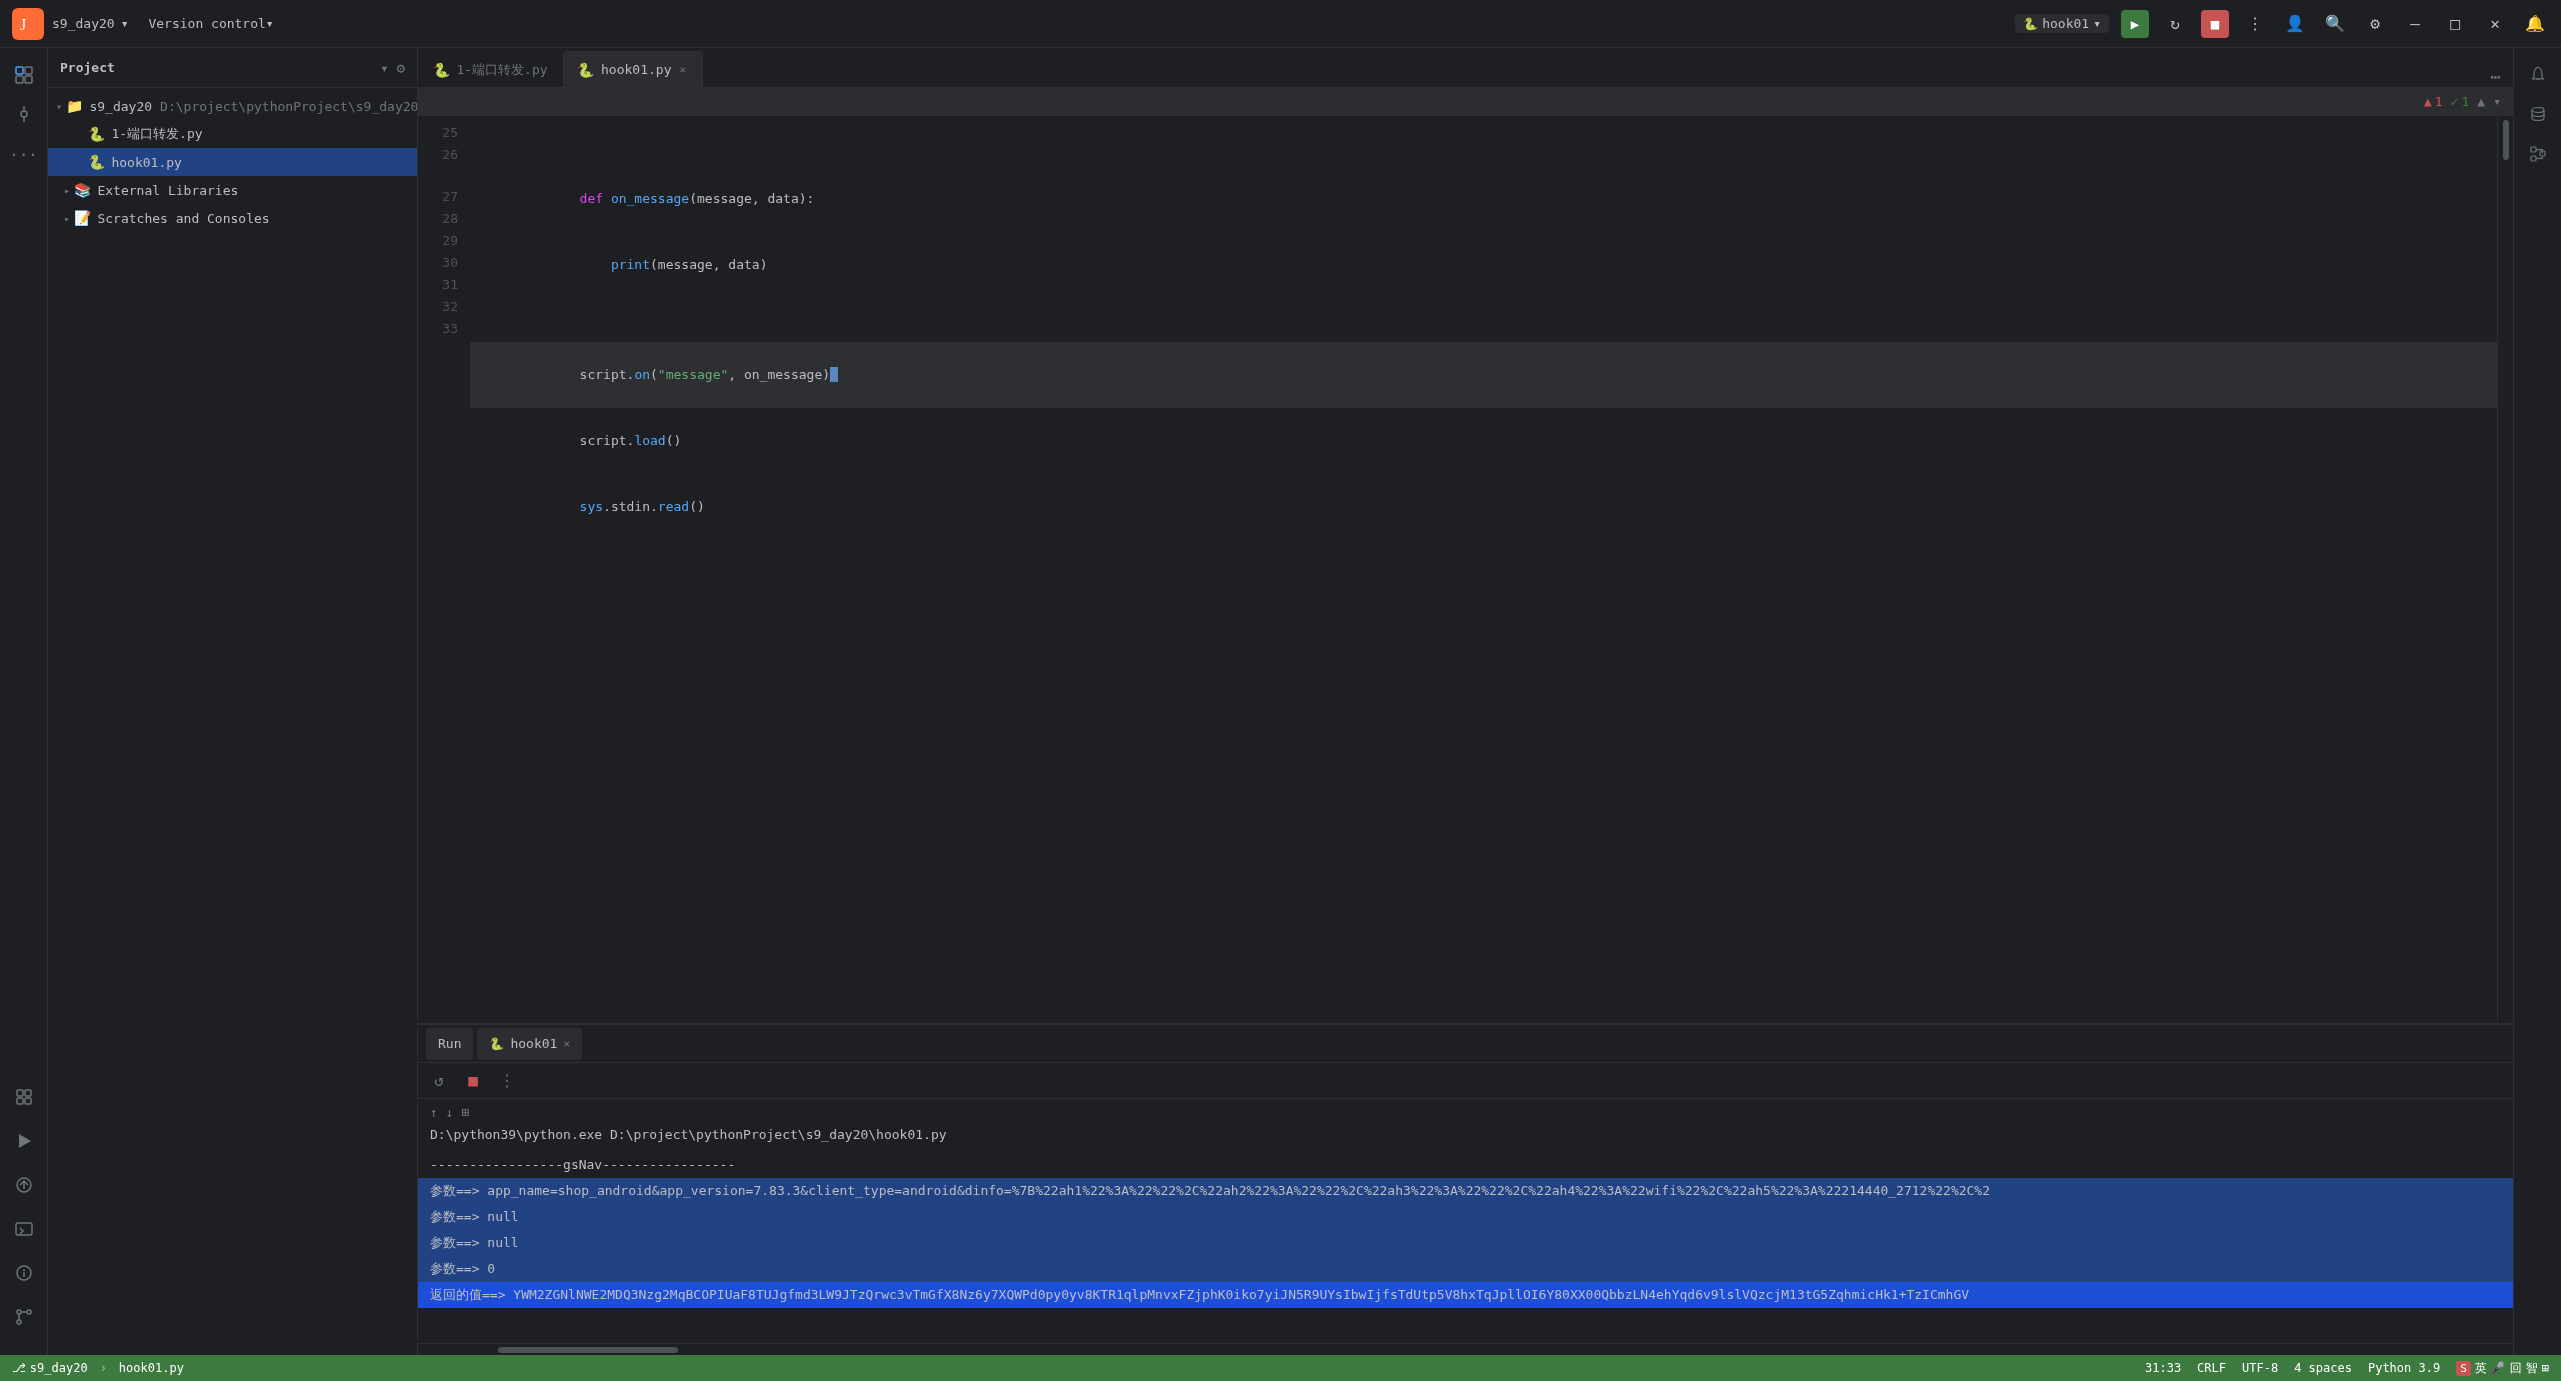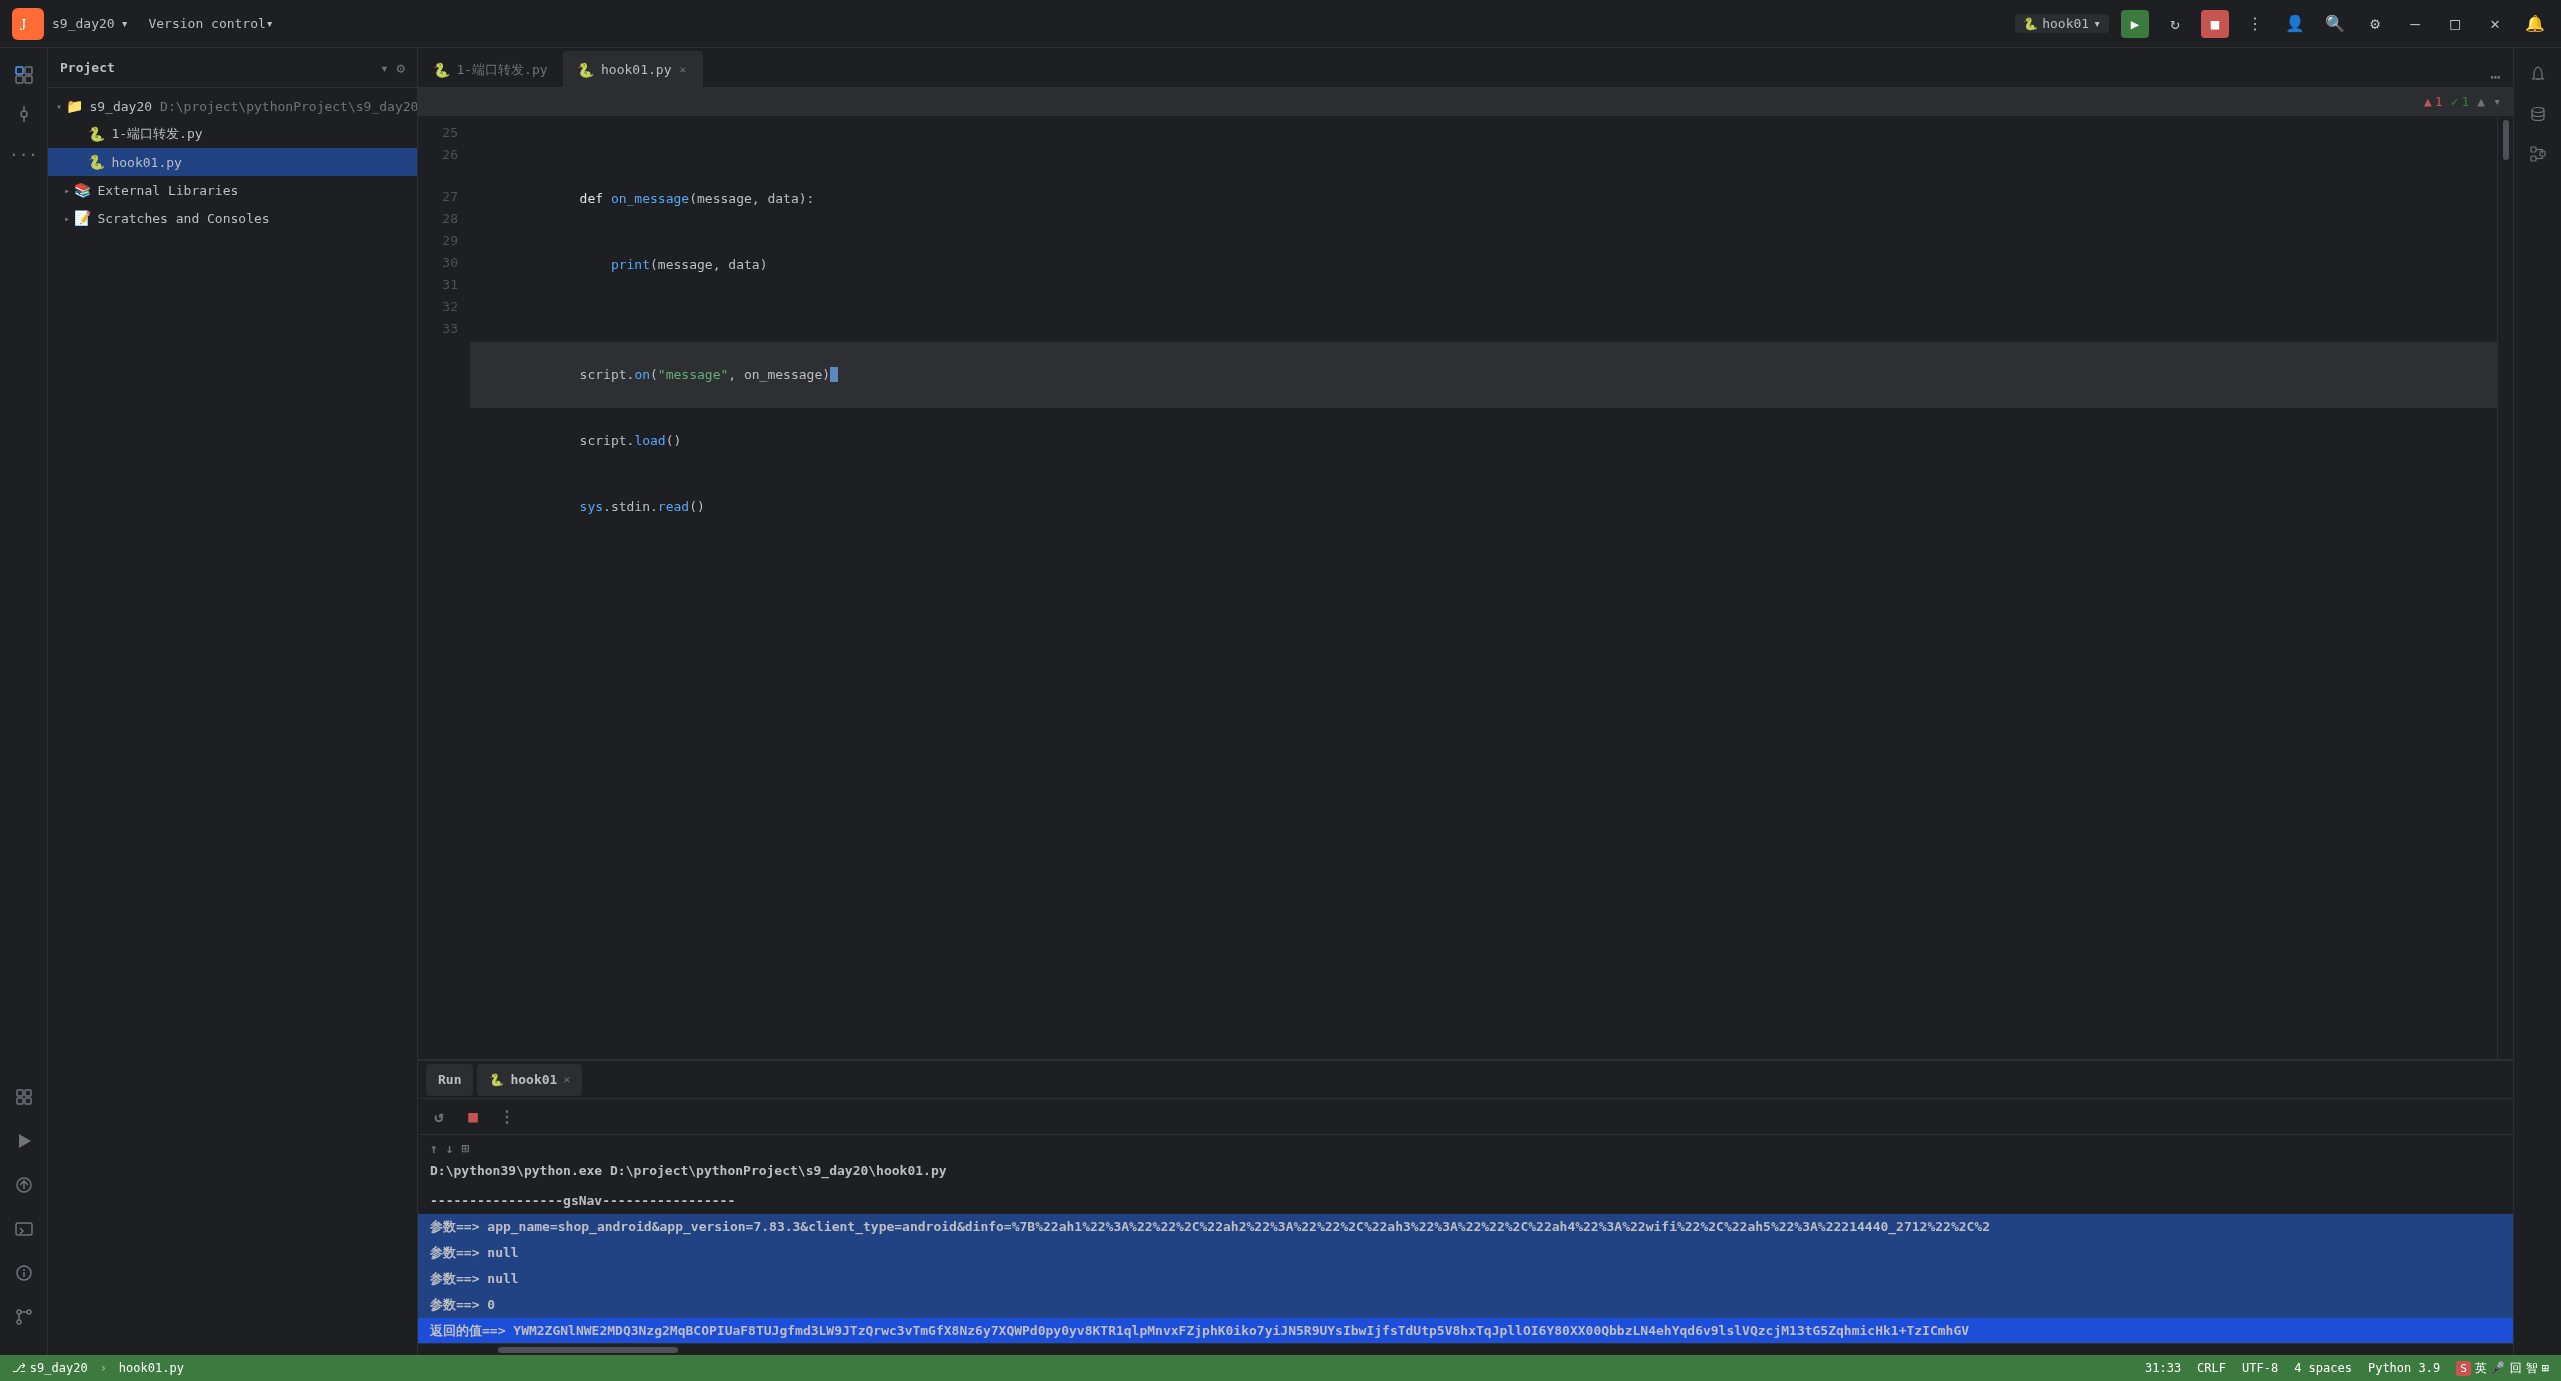"def" .kw { color: #e5e5e5 -> #d946ef }
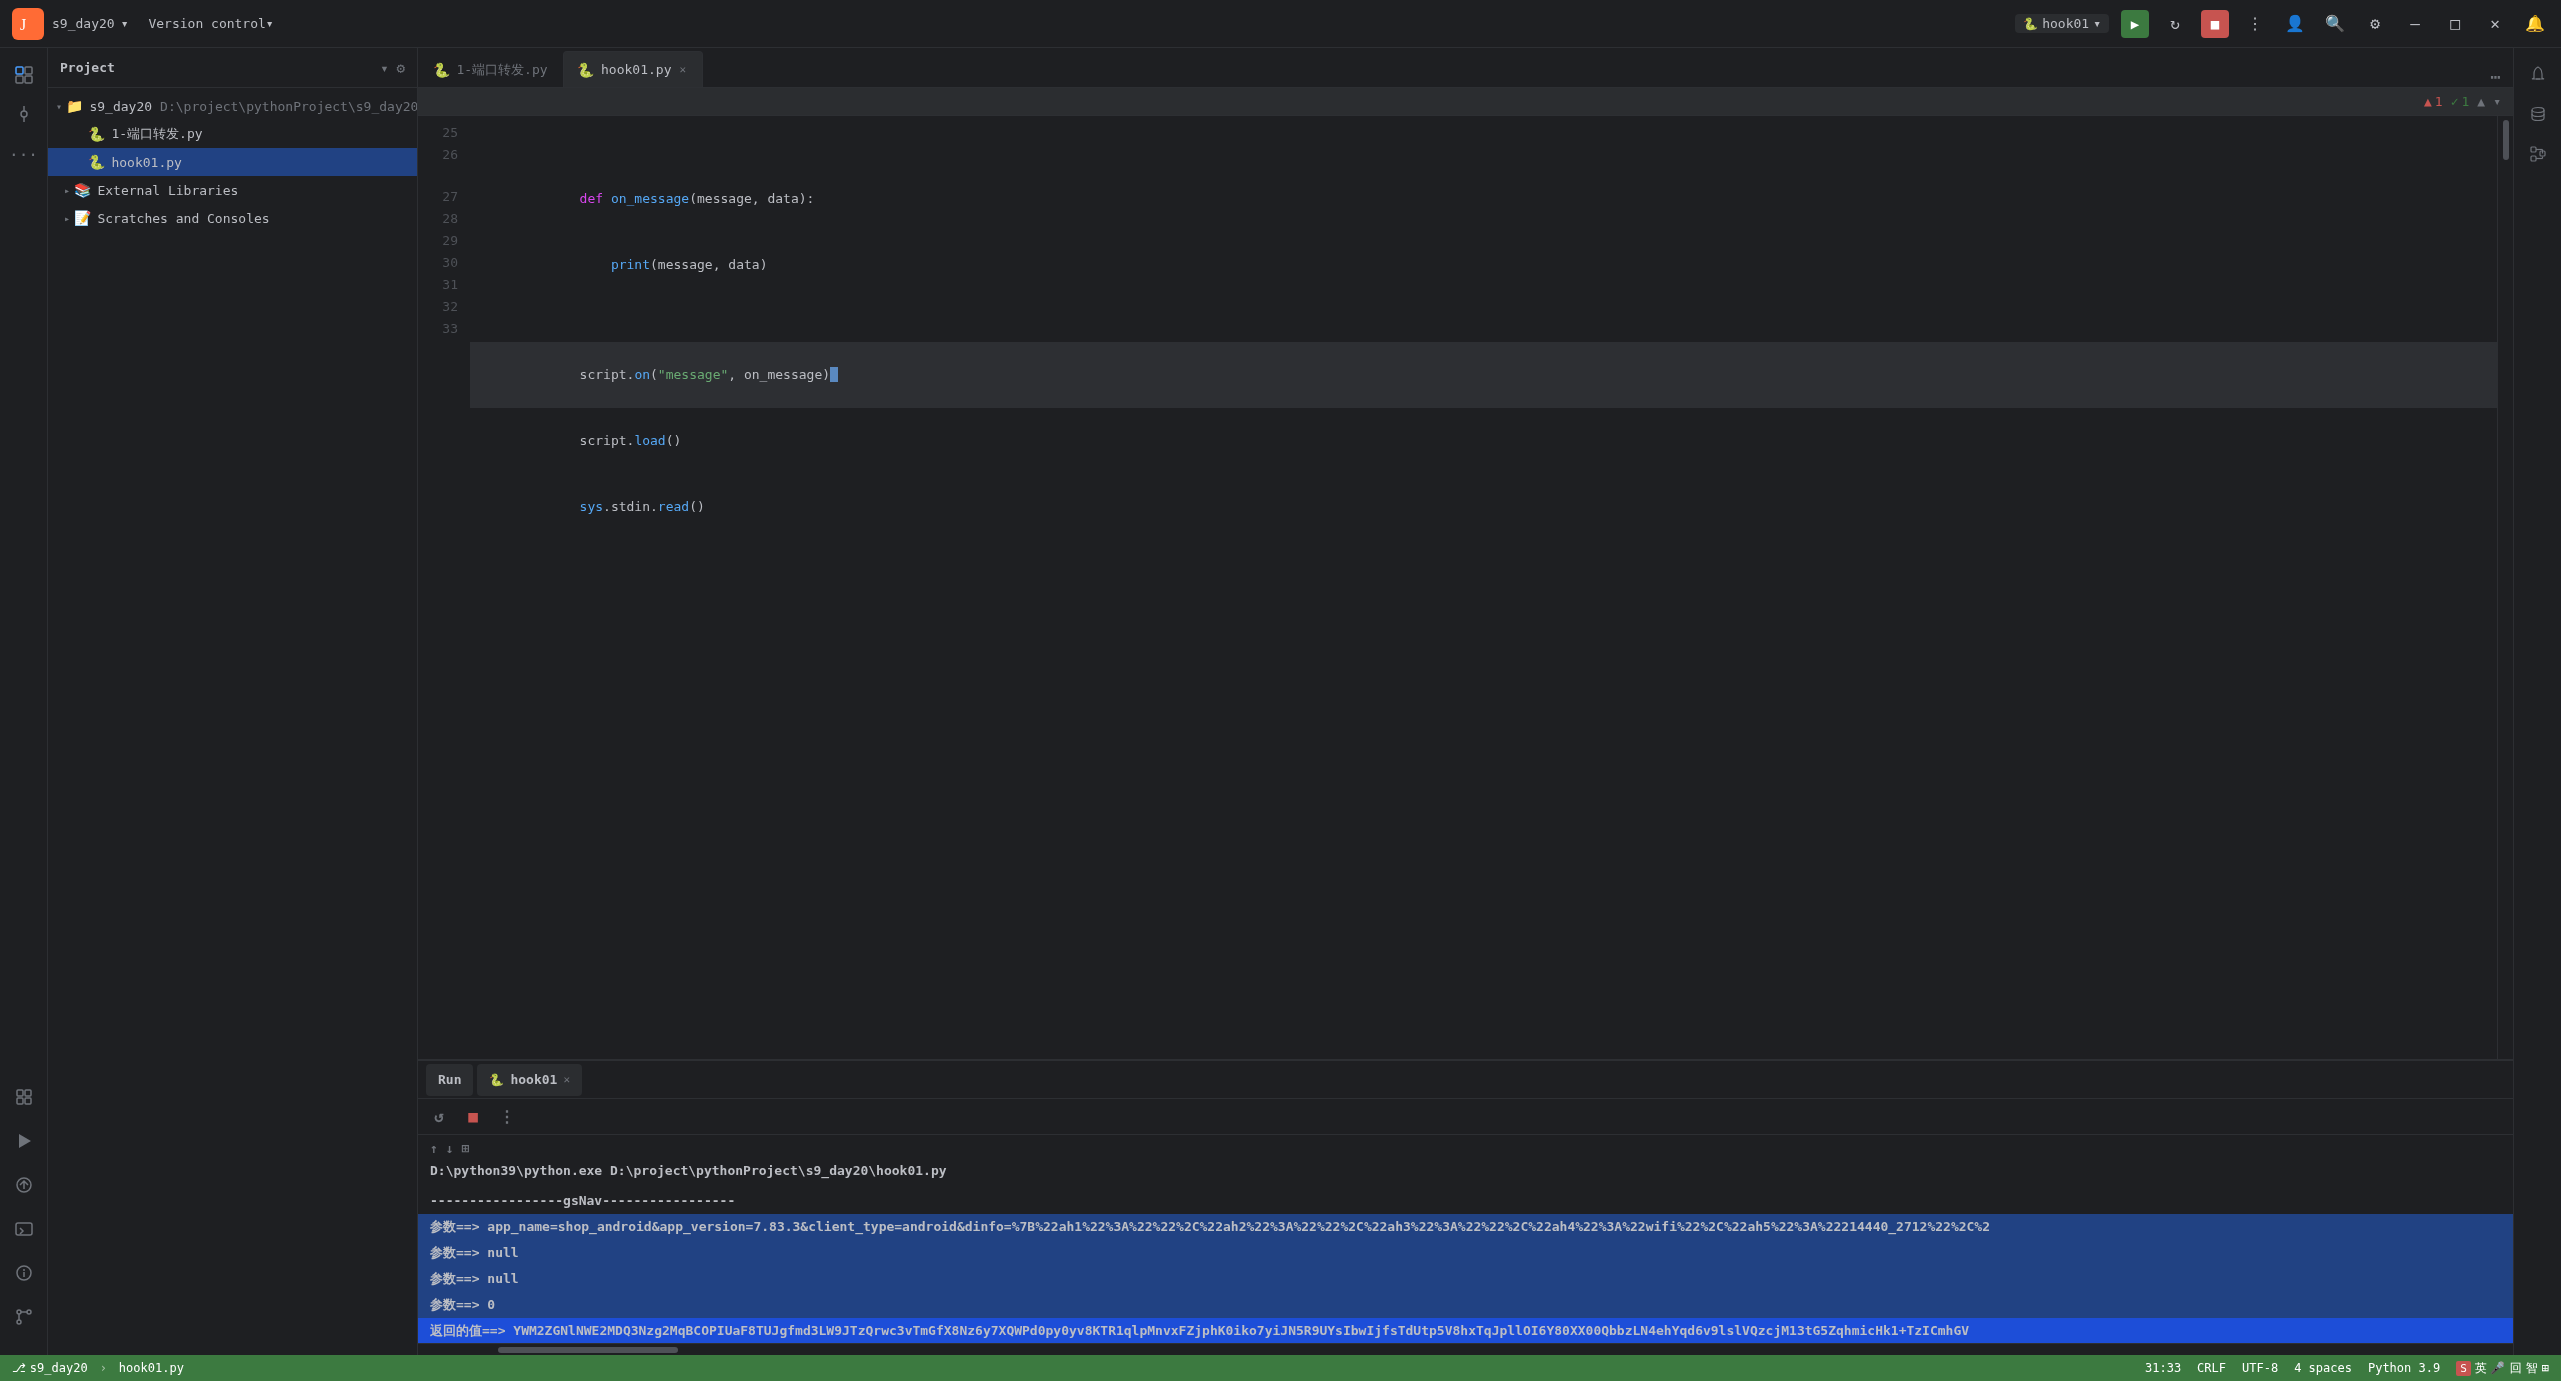"Run" .bottom-panel { font-weight: bold -> none; height: 296px -> 332px }
